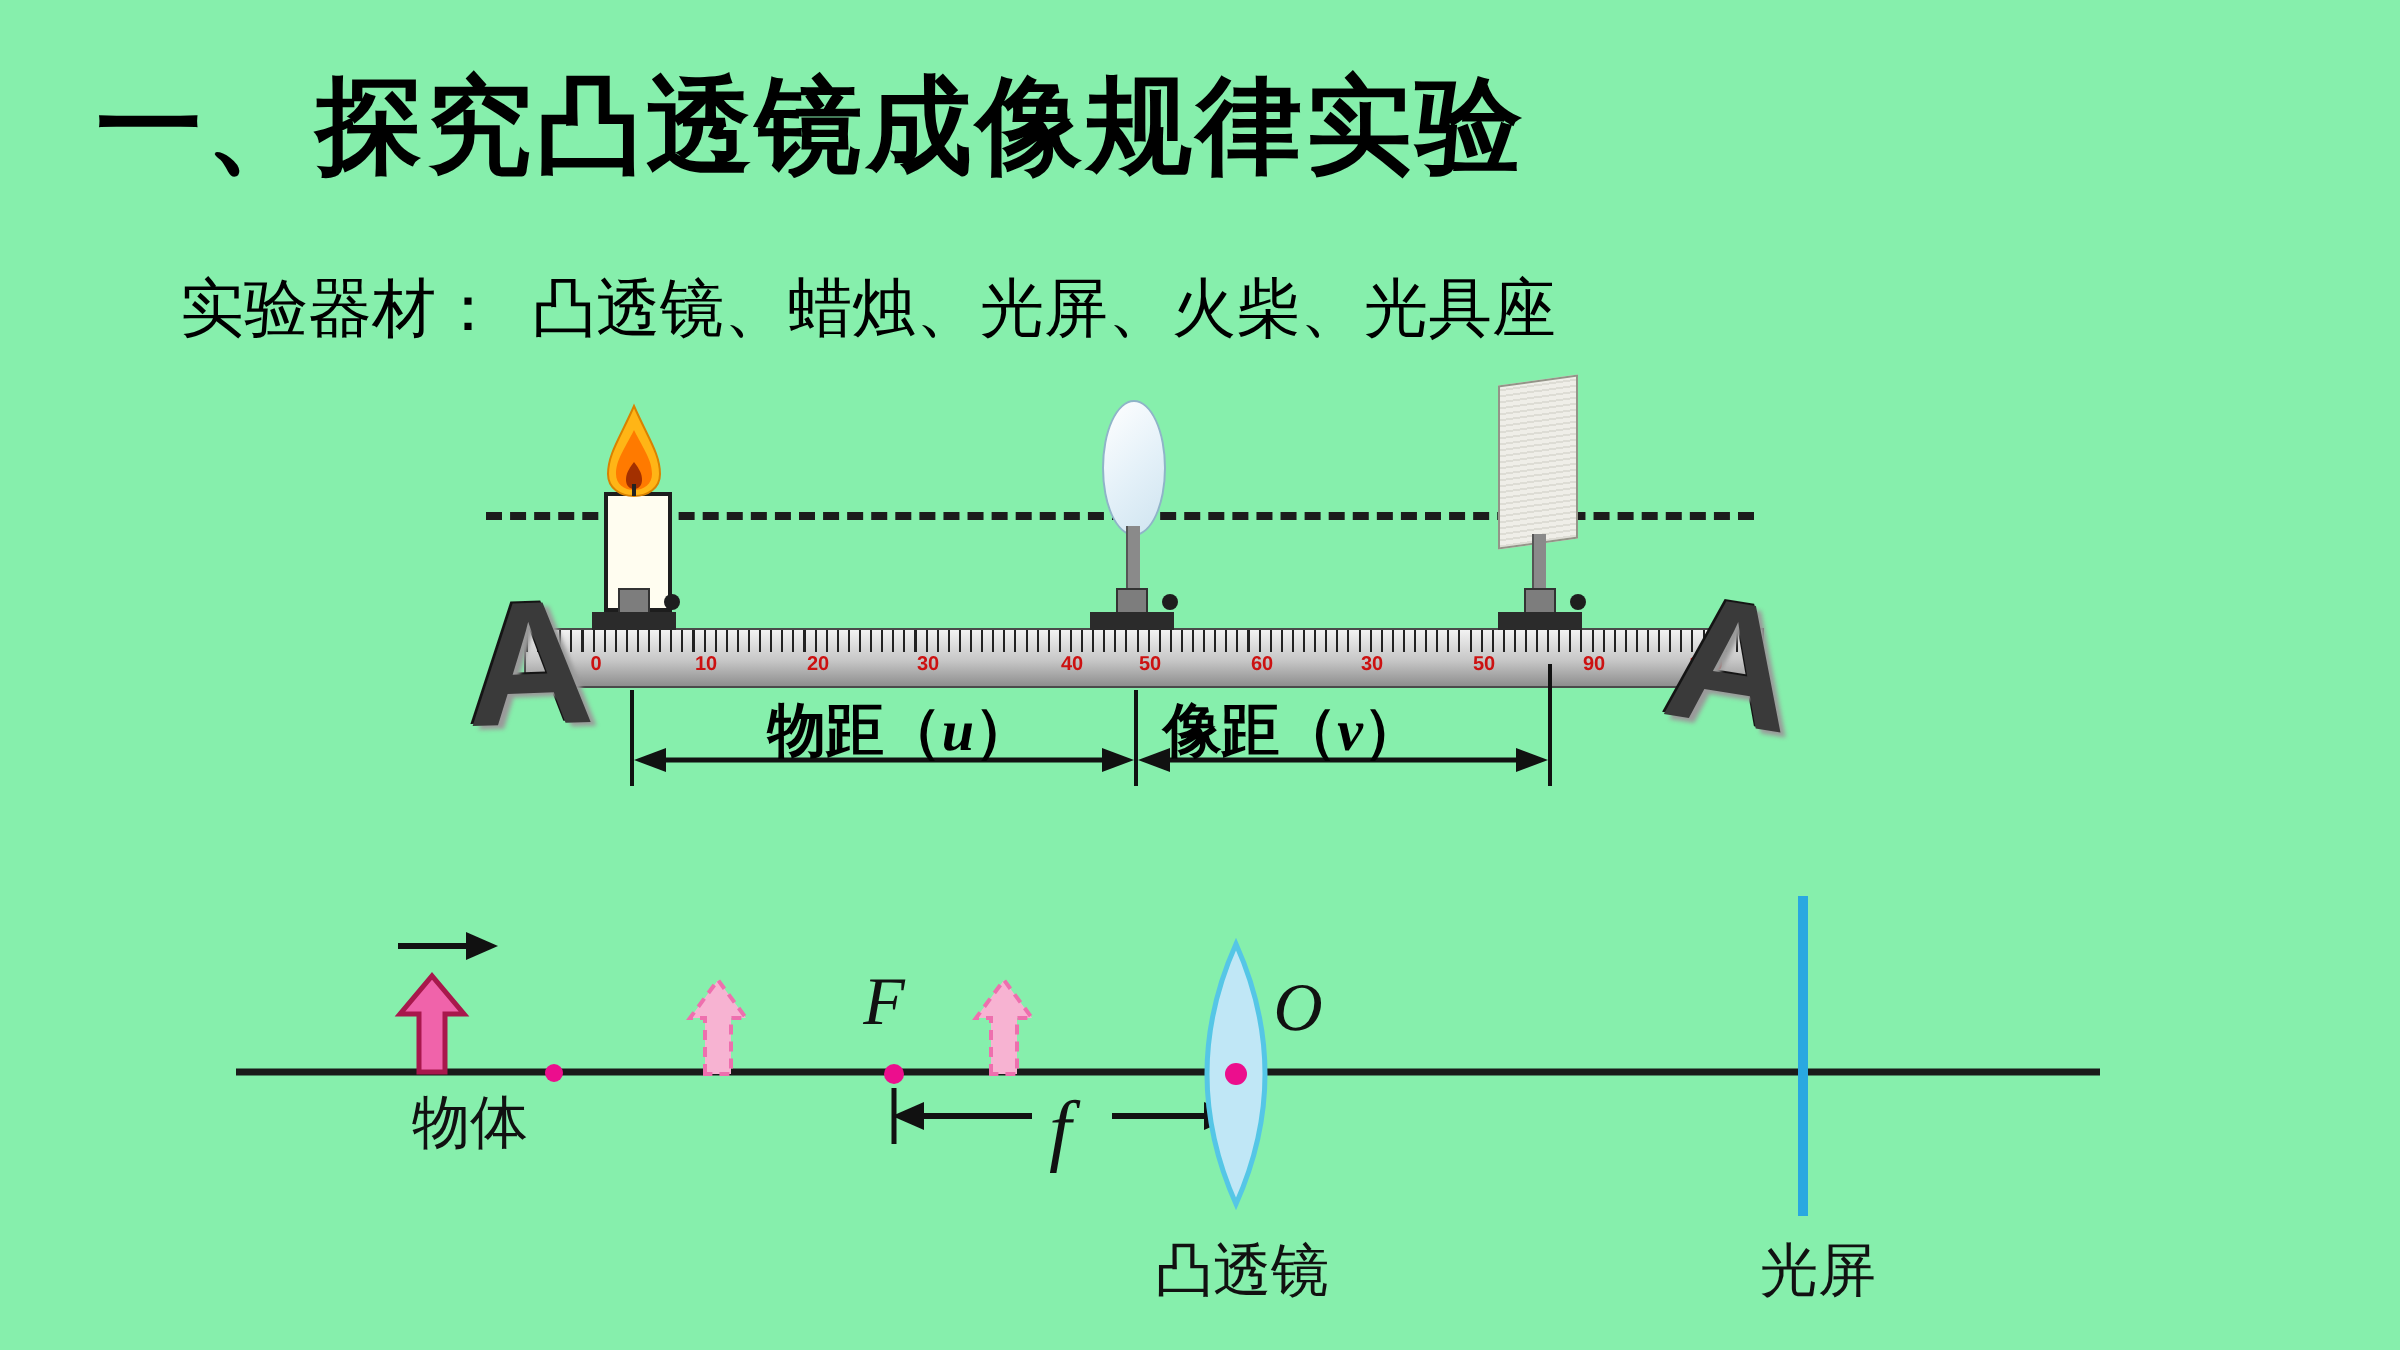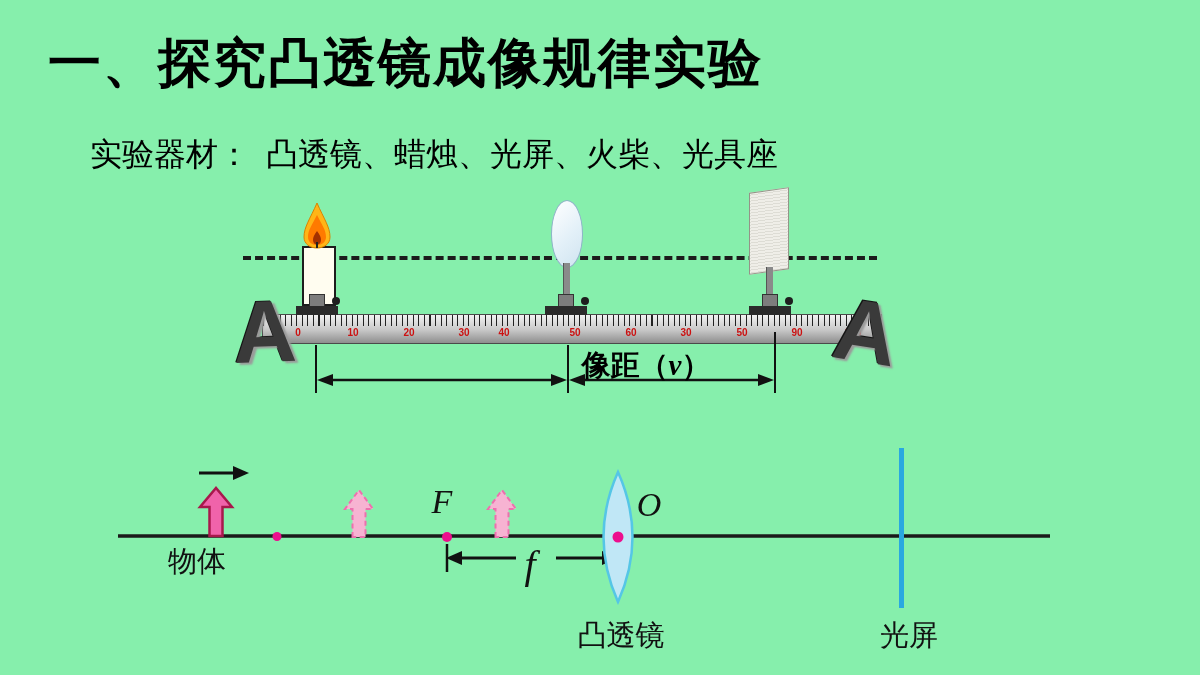"40" span.num { left: 241px -> 273px }
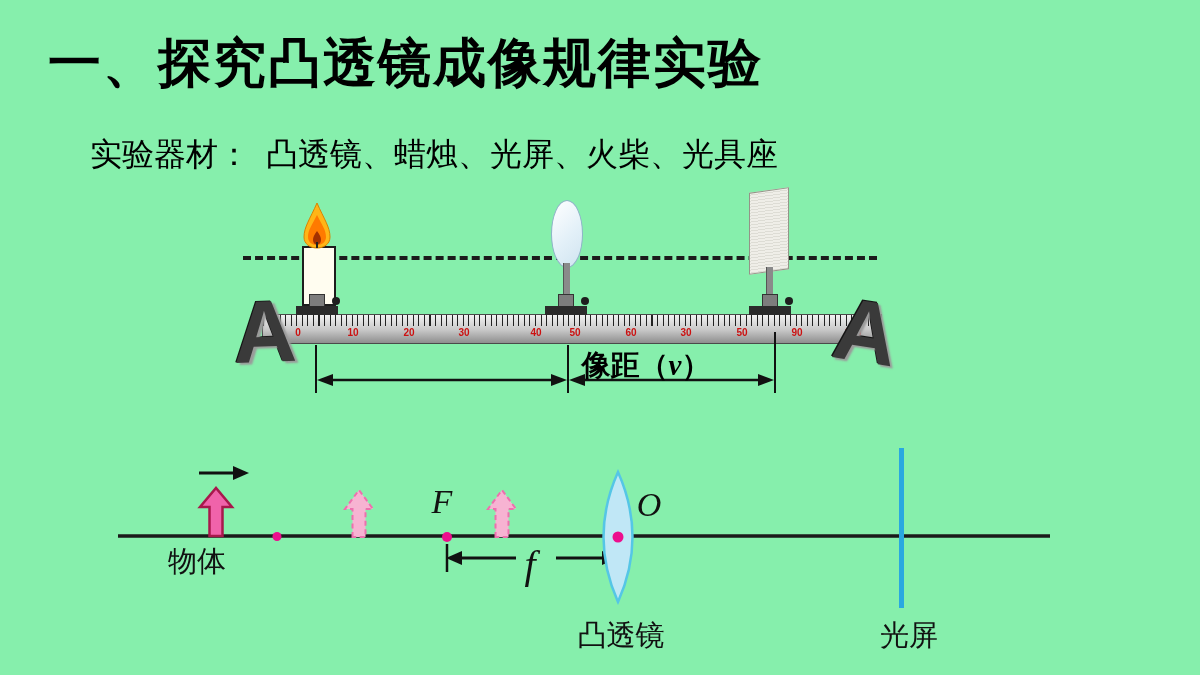"物距（u）" div.abs { html: none -> <div> <span>物距（</span><span>u</span><span>）</span> </div> }
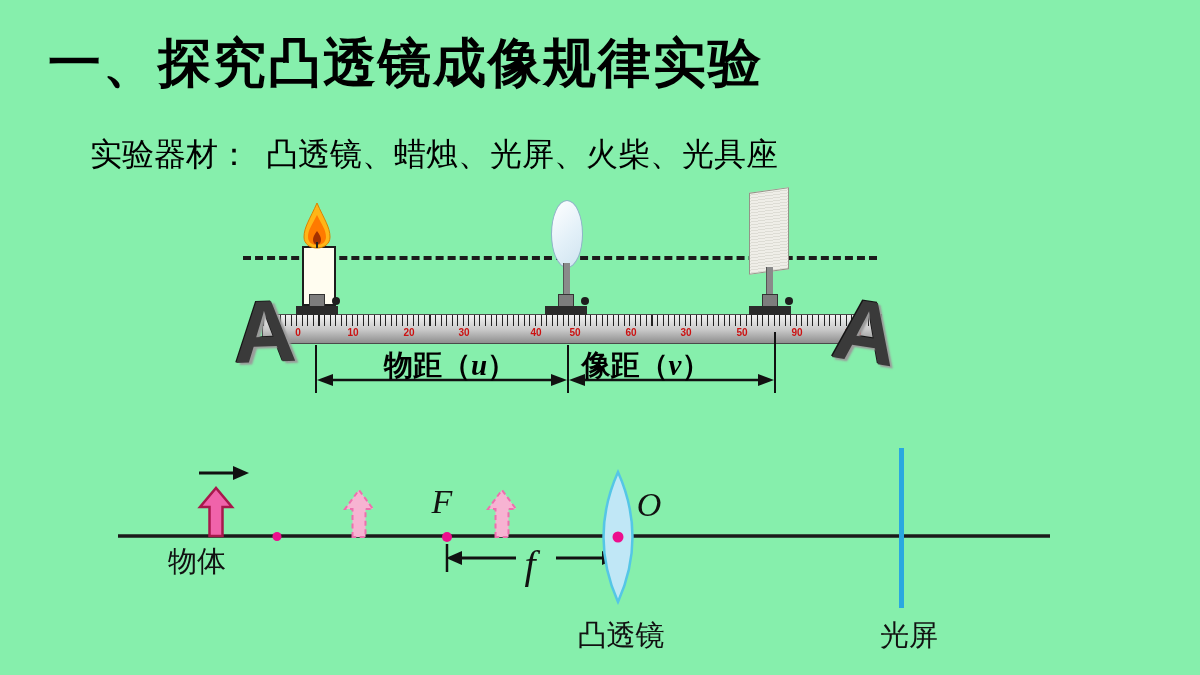"物体" .lbl-object { text-align: left -> right }
